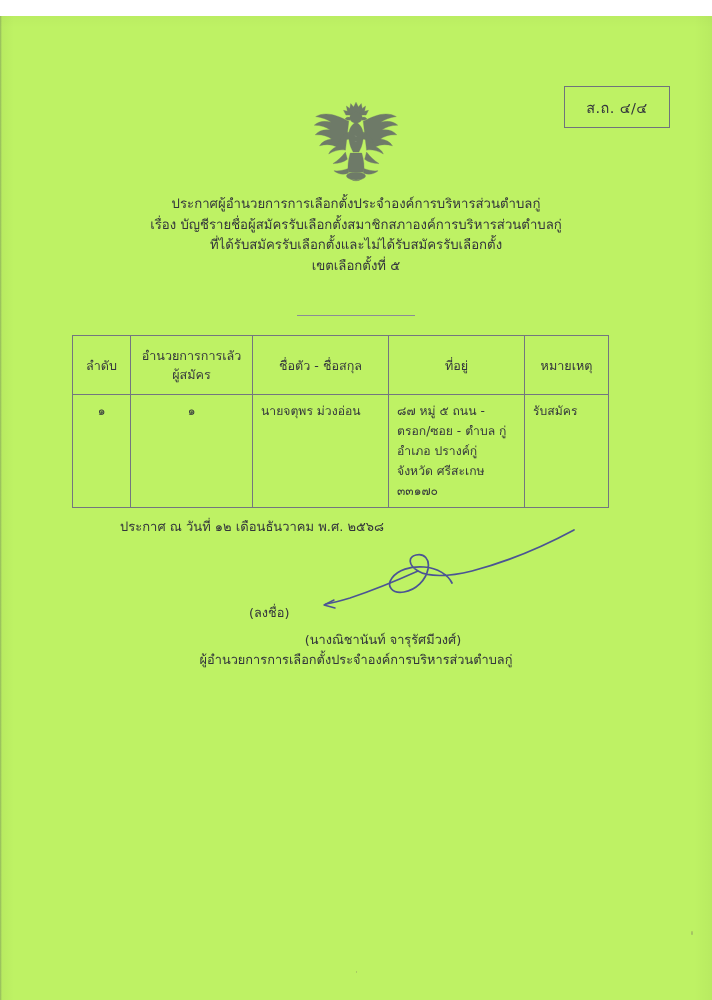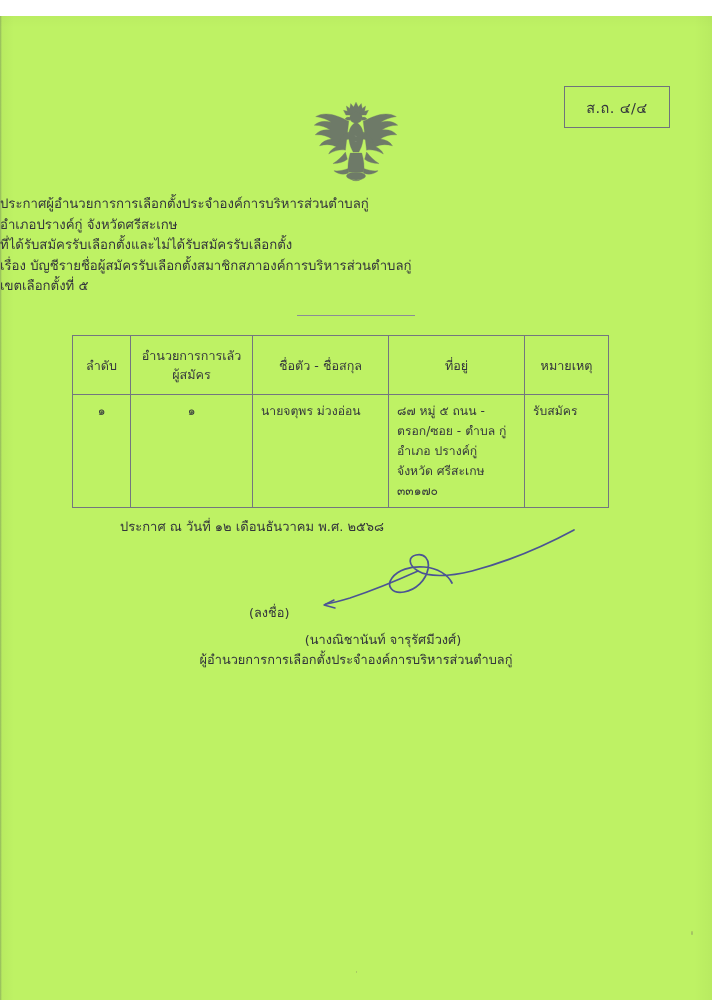"ประกาศผู้อำนวยการการเลือกตั้งประจำองค์กา" .heading { text-align: none -> center }
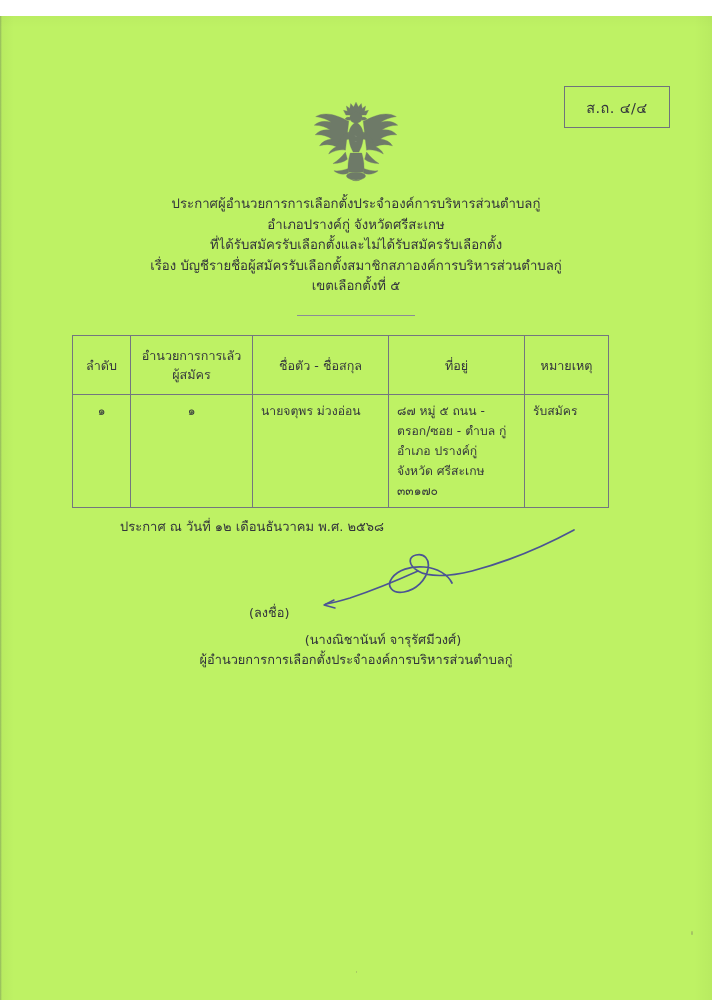"อำเภอปรางค์กู่ จังหวัดศรีสะเกษ" div.heading-line { html: <div>อำเภอปรางค์กู่ จังหวัดศรีสะเกษ</div> -> none }
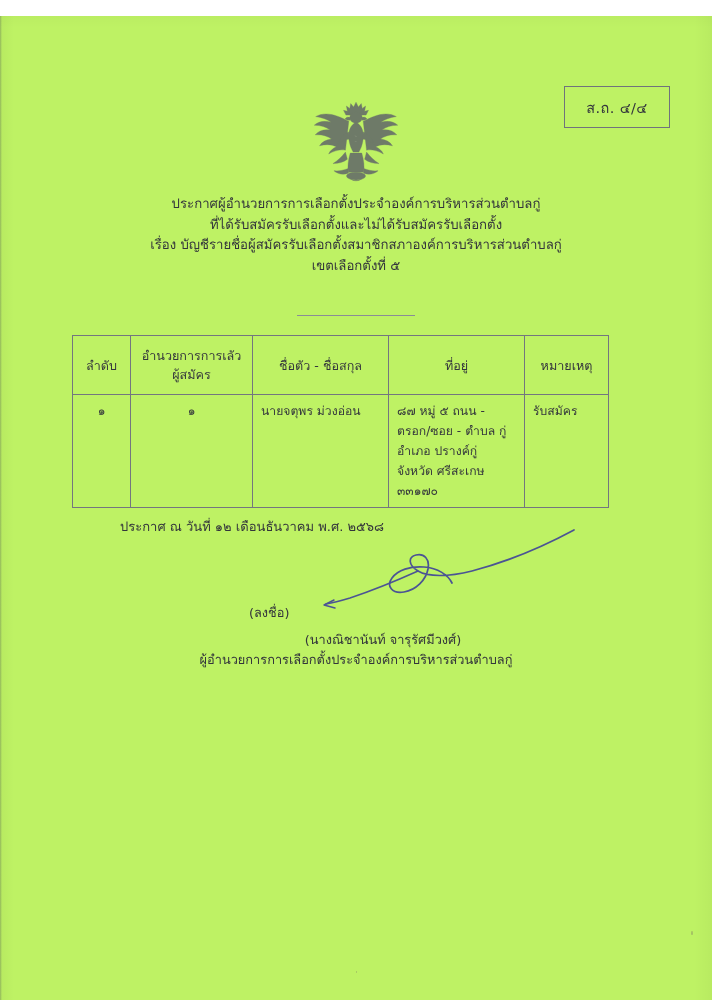"ที่ได้รับสมัครรับเลือกตั้งและไม่ได้รับสม" div.heading-line { order: before "เรื่อง" -> after "เรื่อง" }
